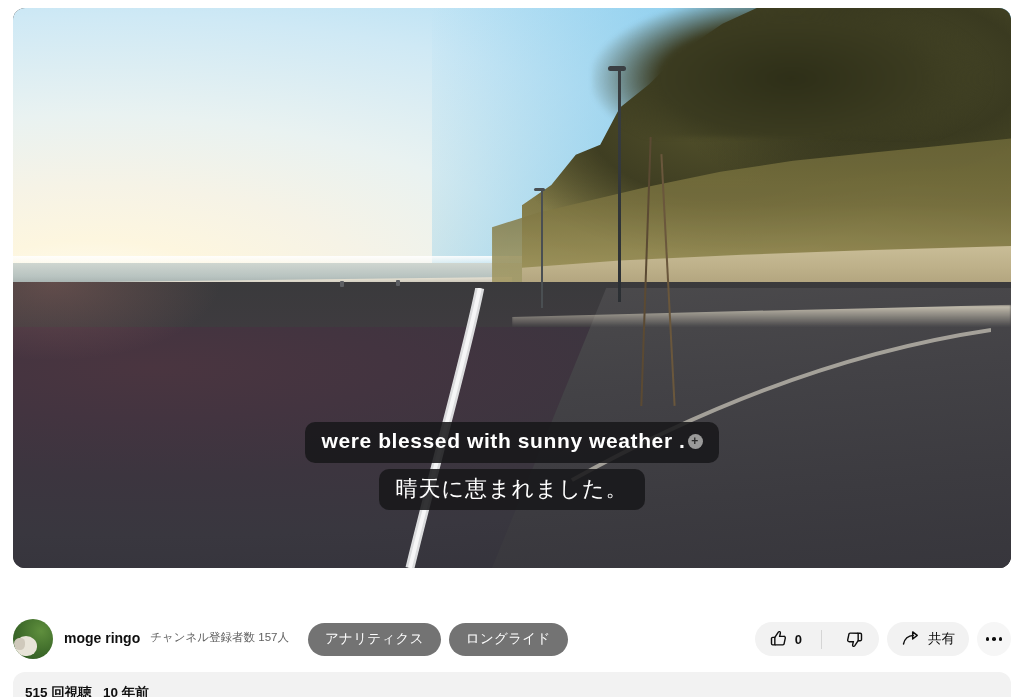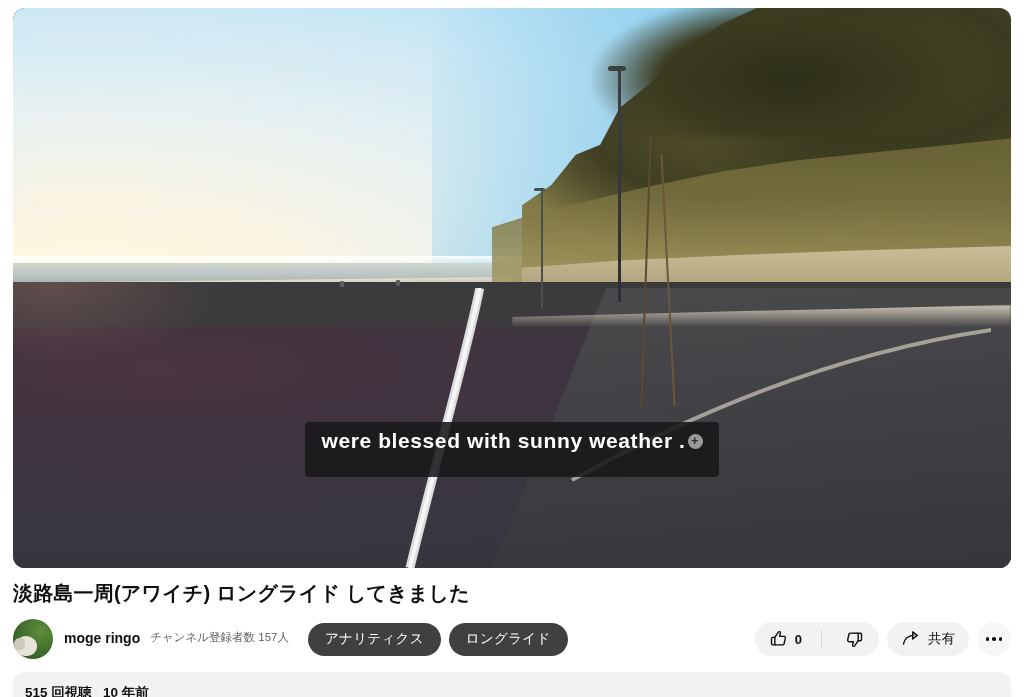"were blessed with sunny weather" .caption-line { border-radius: 4px -> 10px; padding: 7px 16px 23px -> 7px 16px 9px }
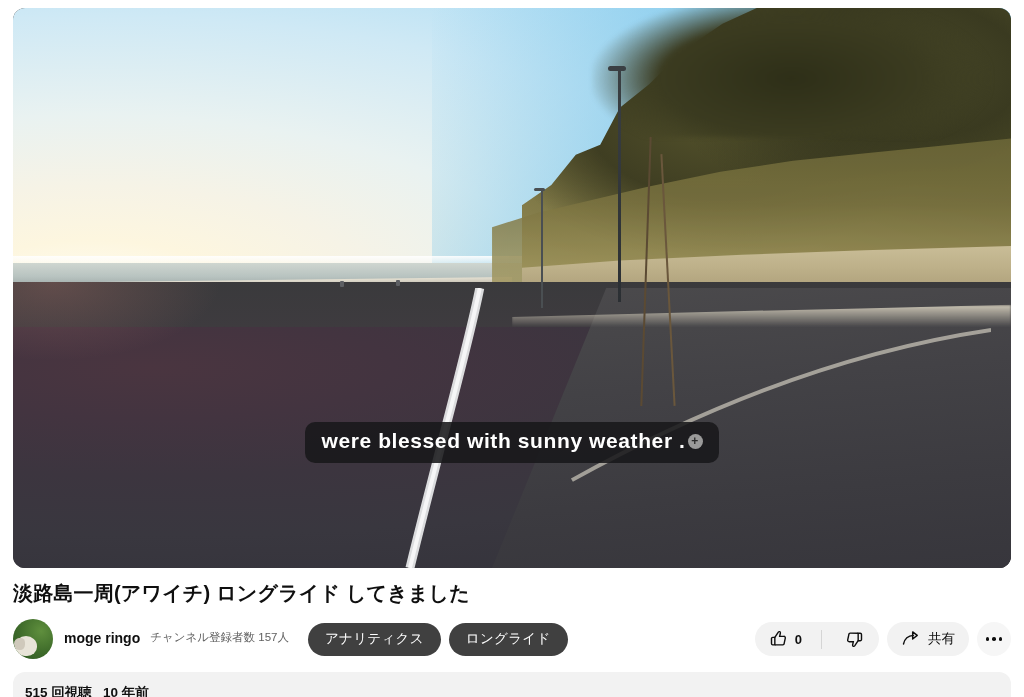"晴天に恵まれました。" div.caption-line { html: none -> <div>晴天に恵まれました。</div> }
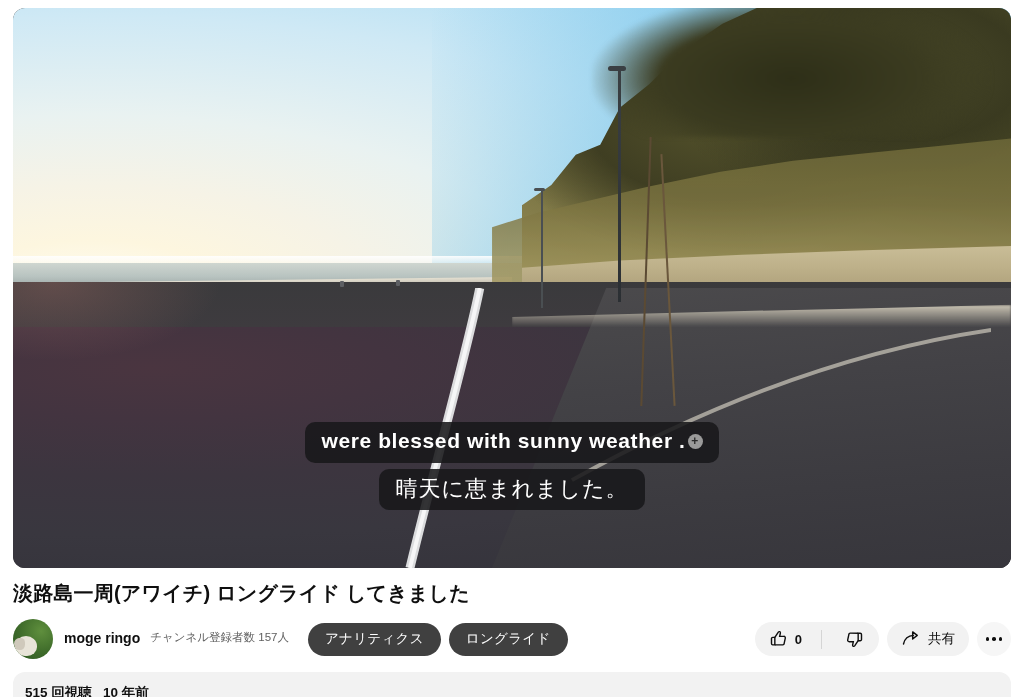"淡路島一周(アワイチ) ロングライド してきました" div.video-title { html: <div>淡路島一周(アワイチ) ロングライド してきました</div> -> none }
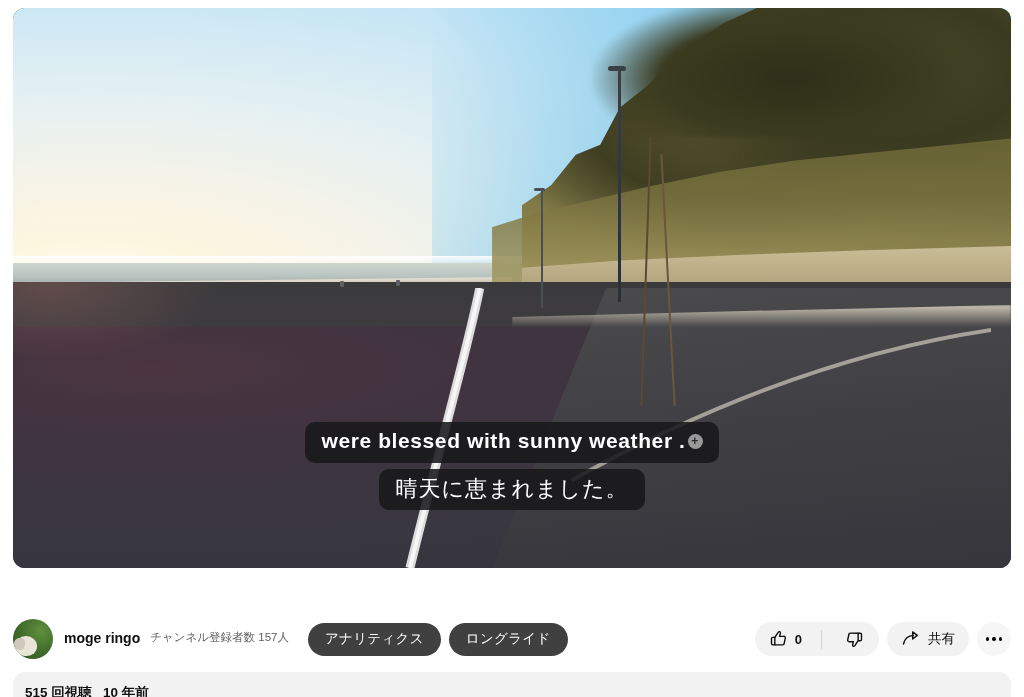"アナリティクス" .btn-blue { background: #404040 -> #737373 }
